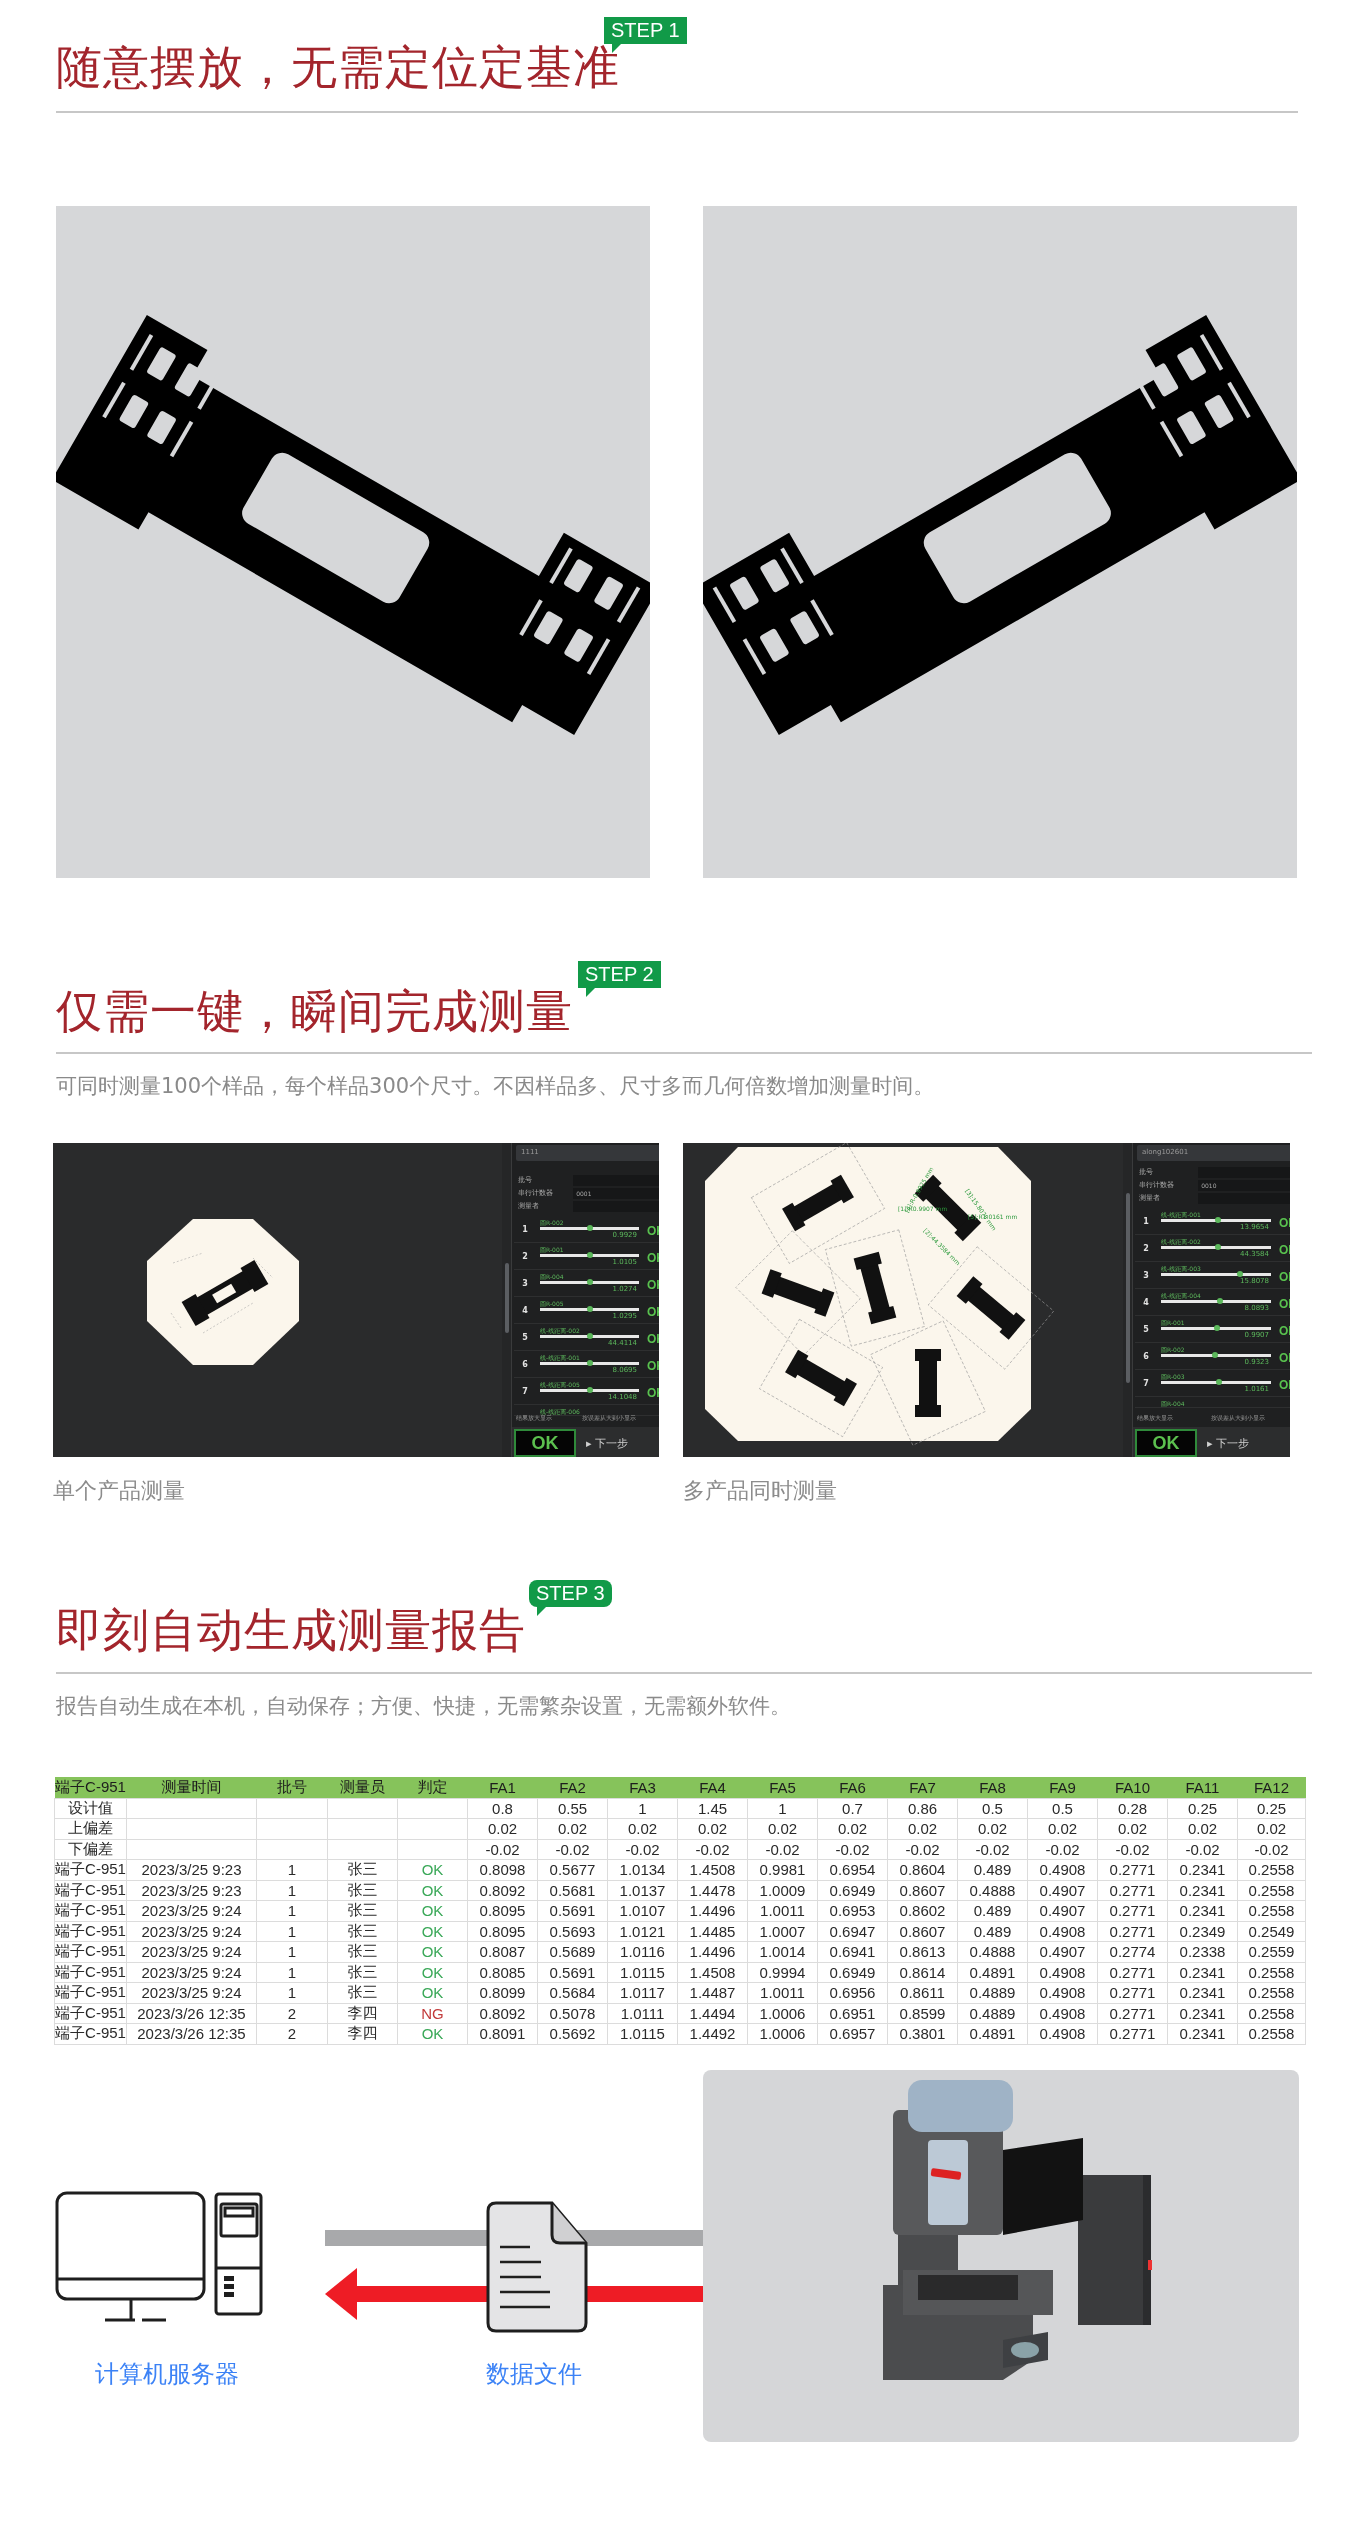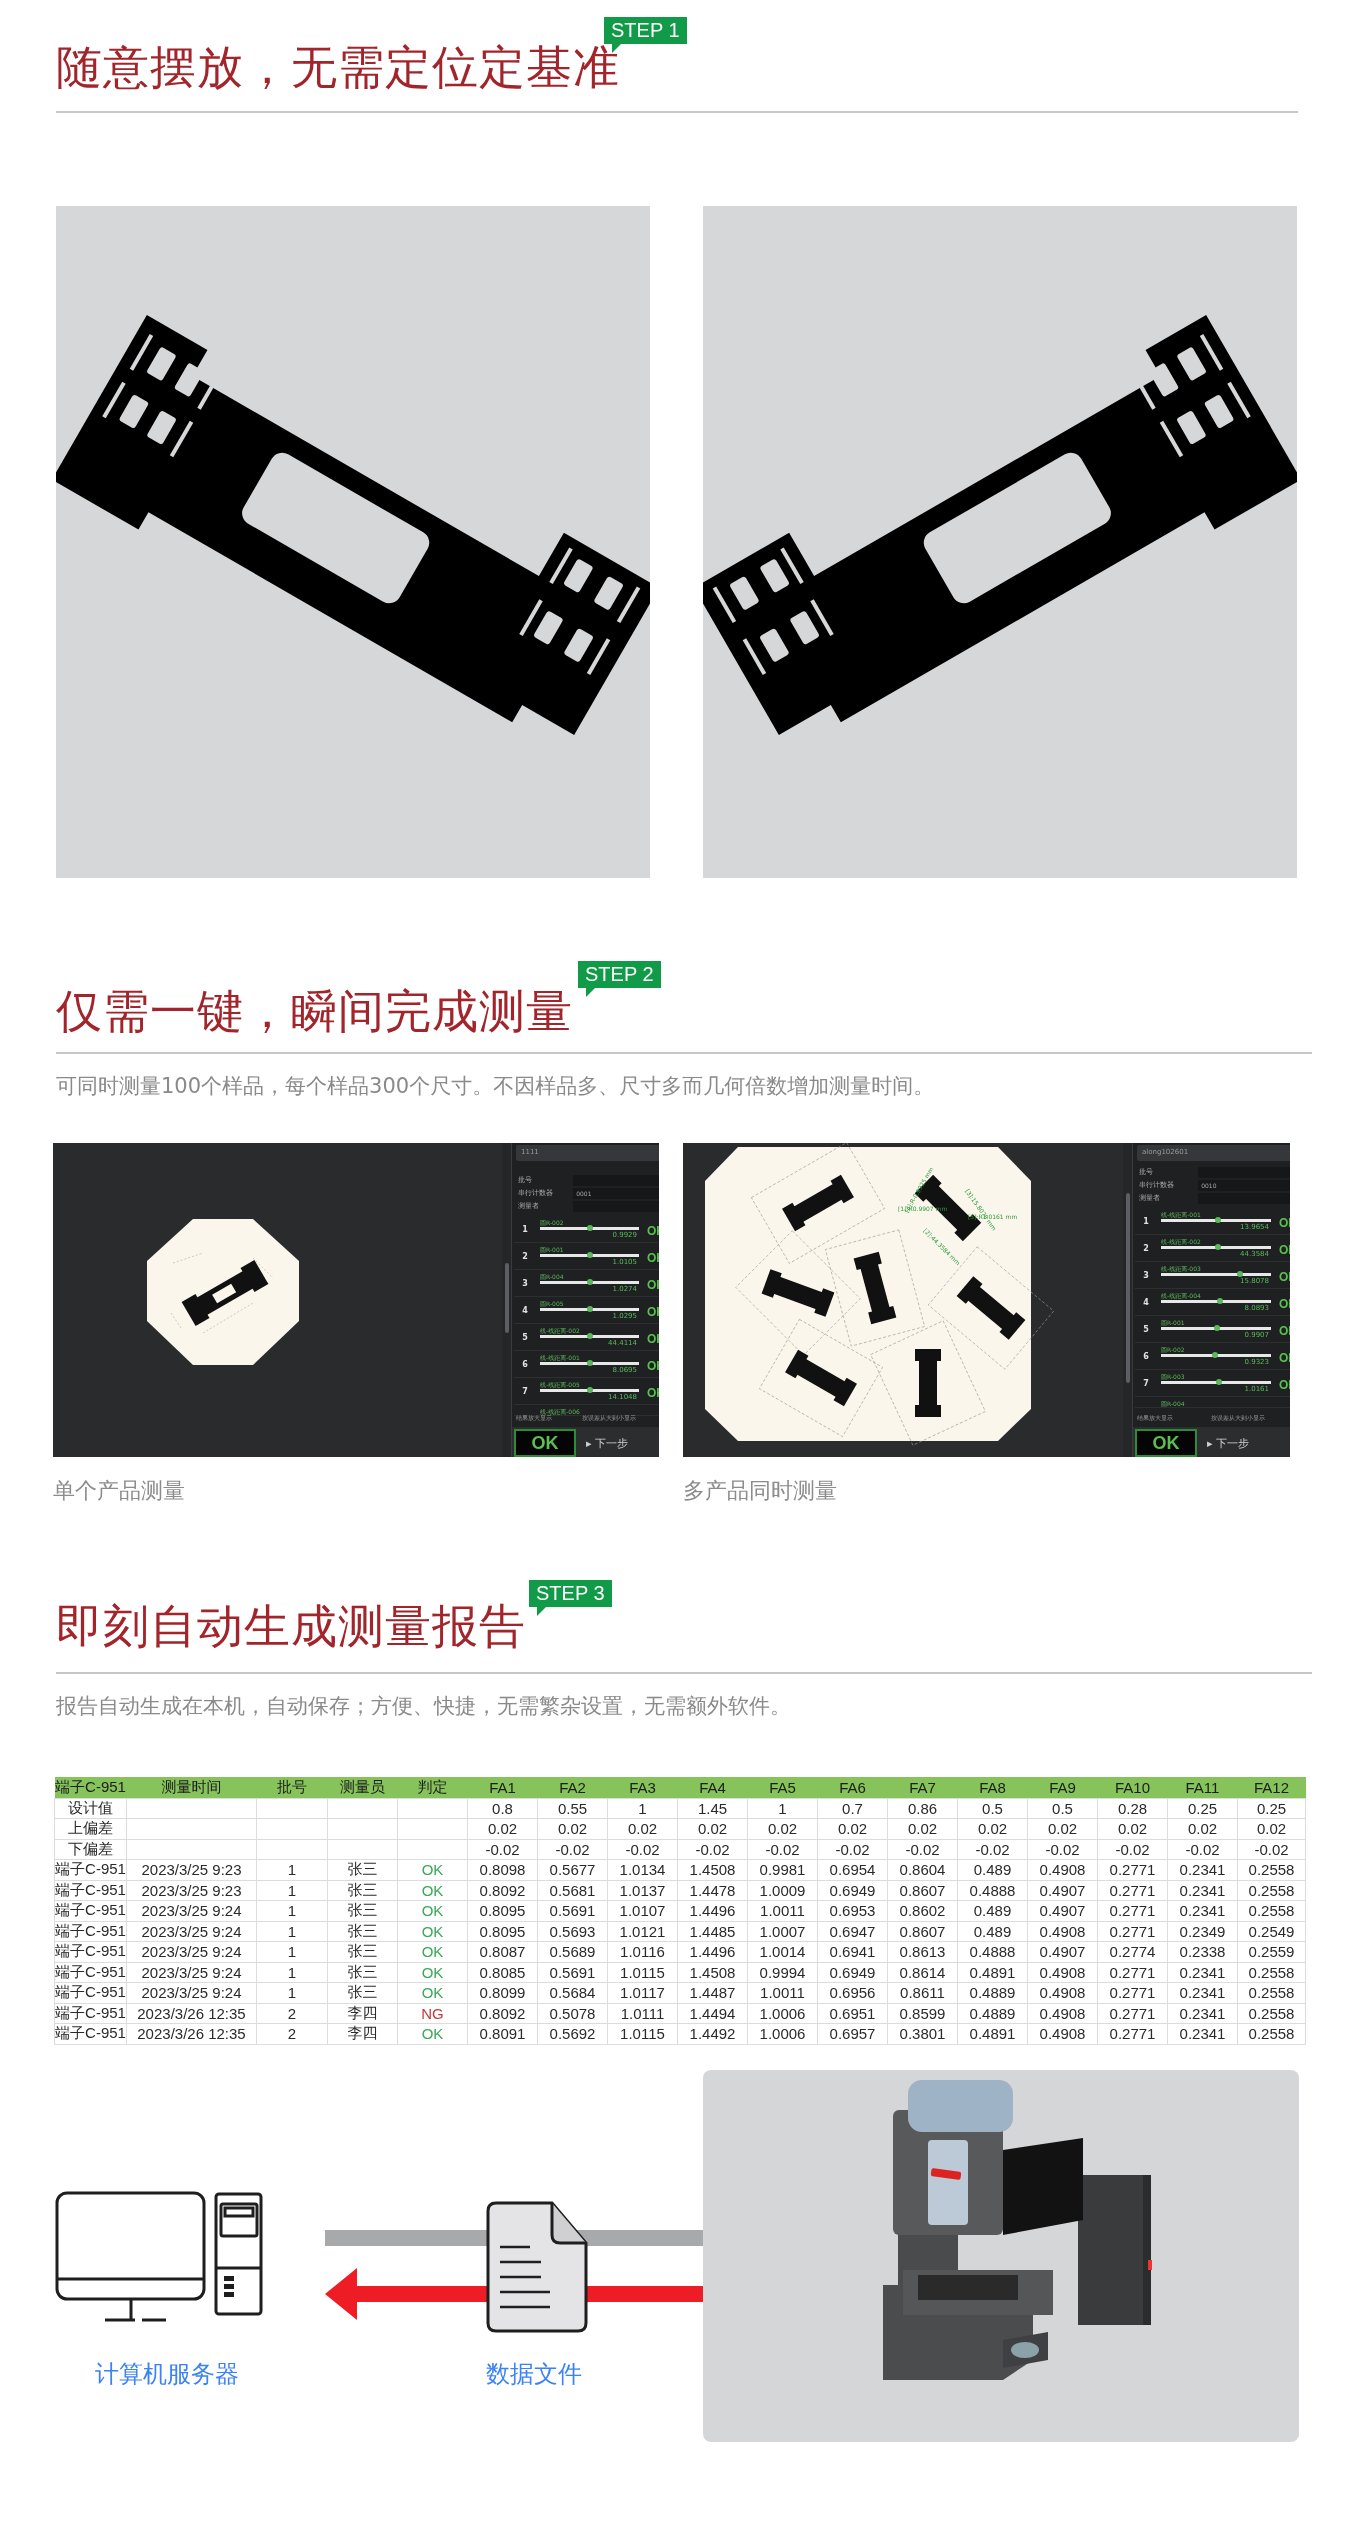"STEP 3" div.step-badge { border-radius: none -> 8px }
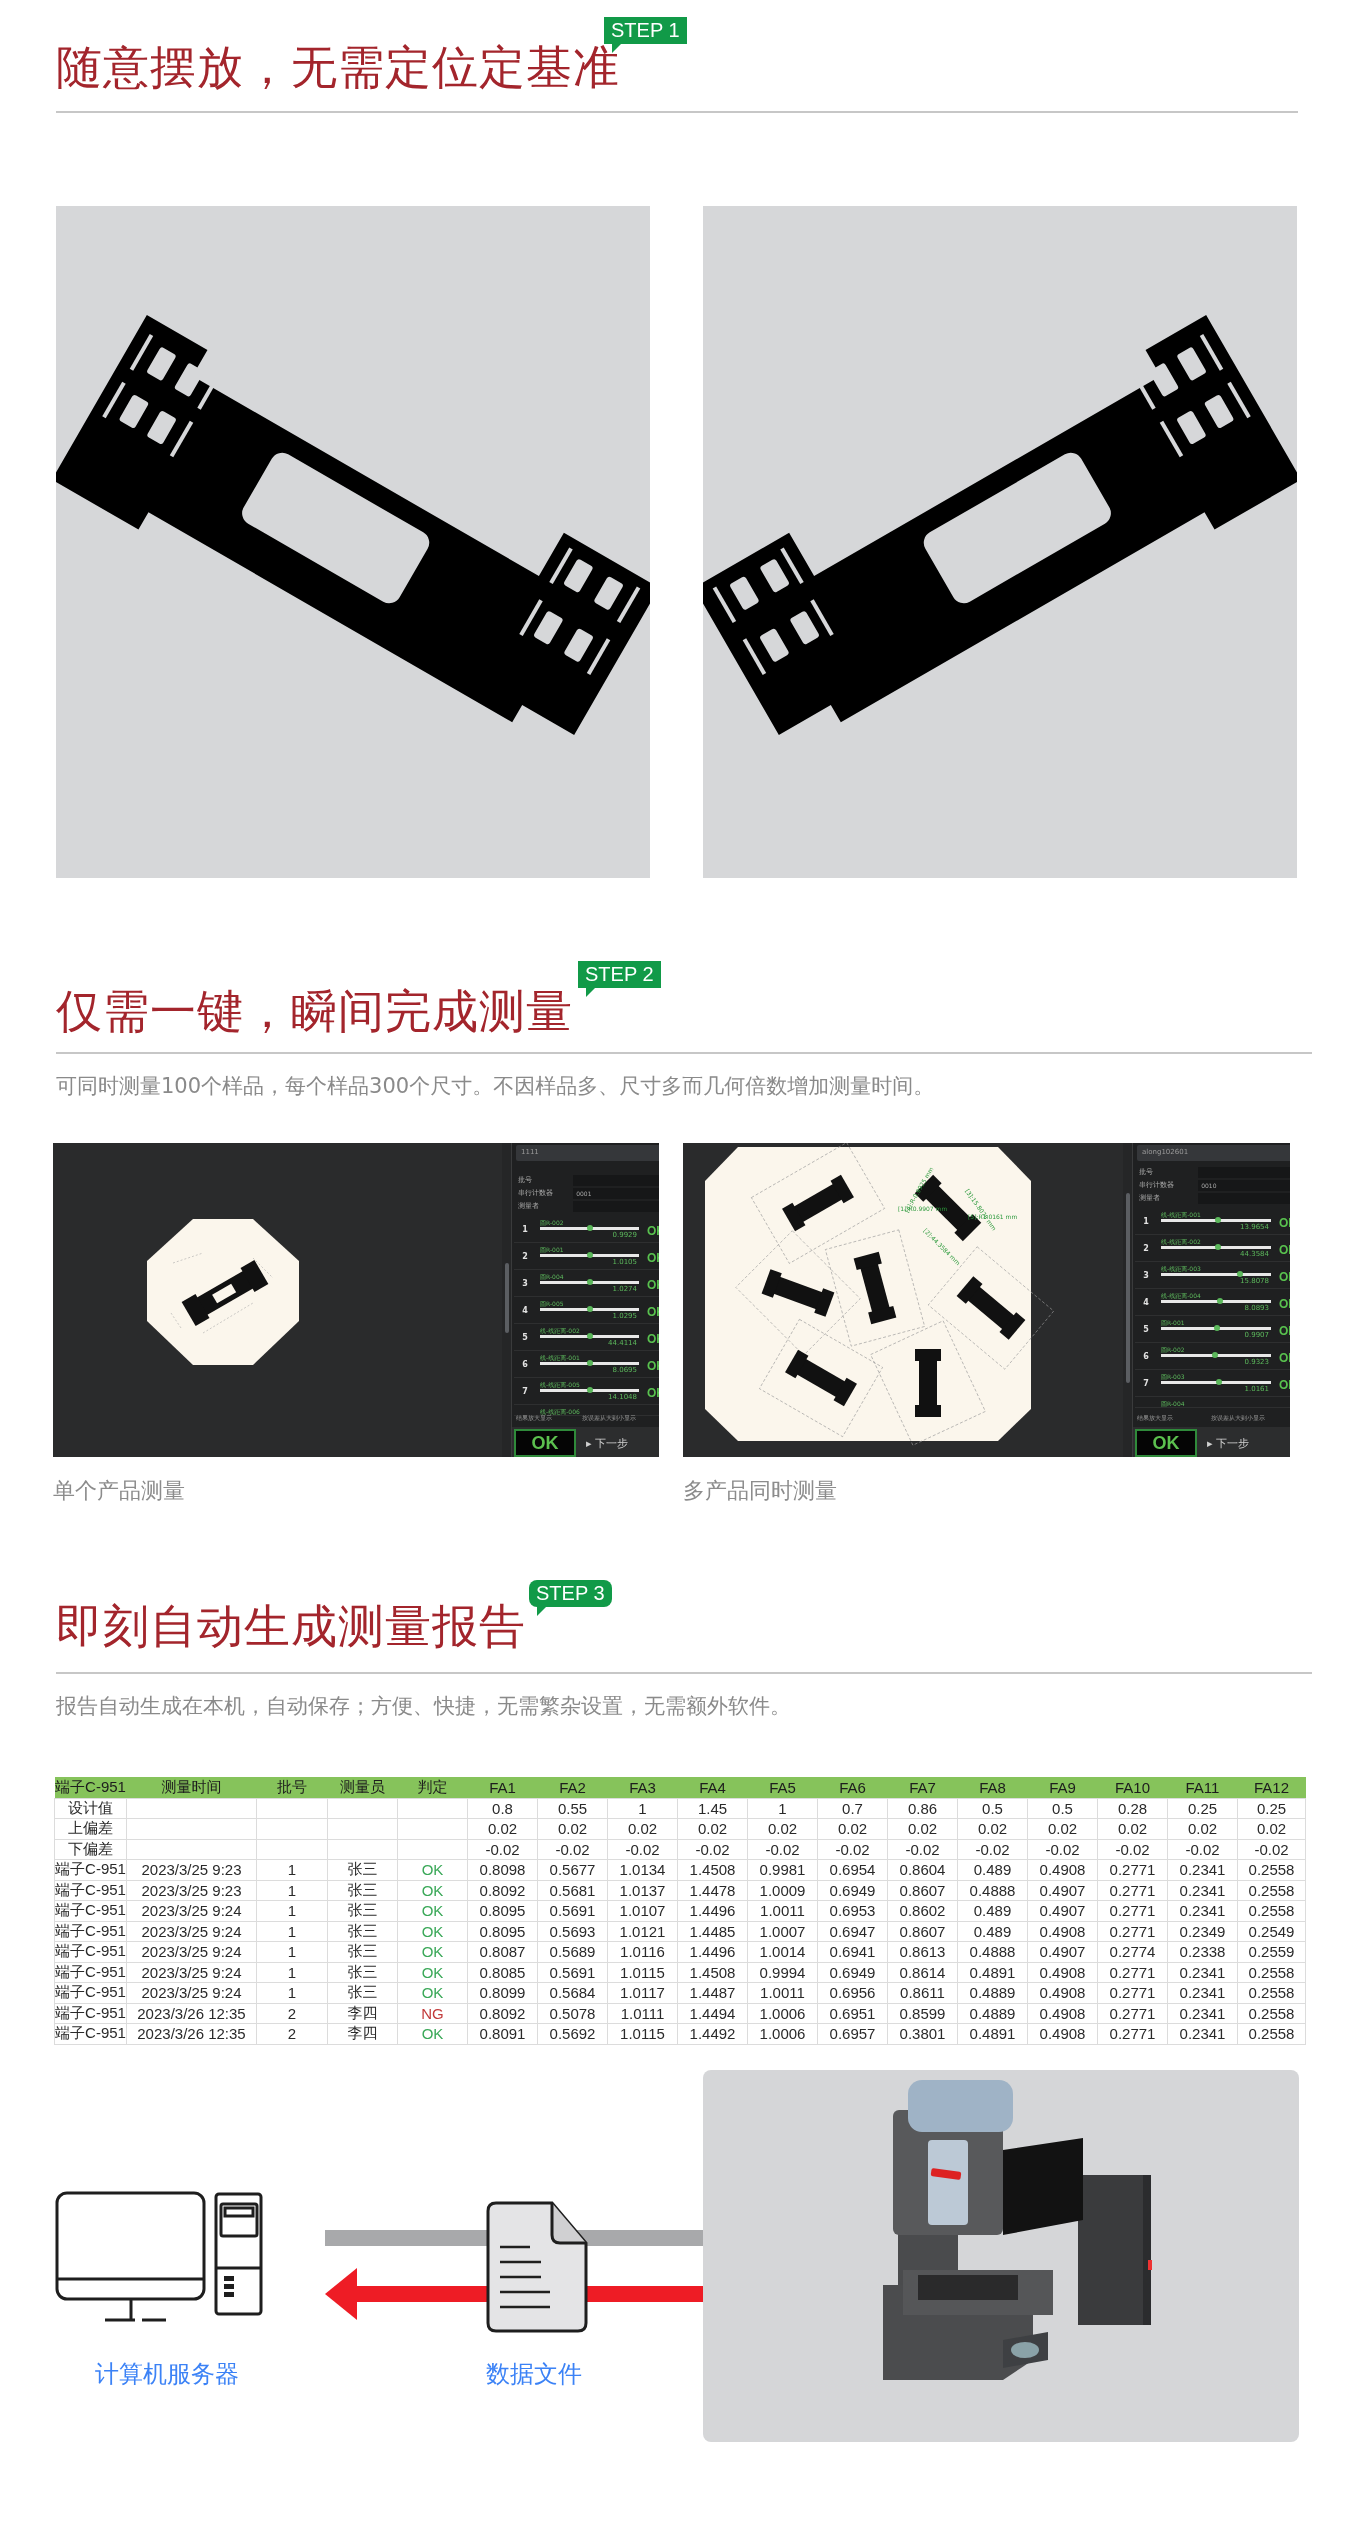"即刻自动生成测量报告" h1.section-title { font-family: Liberation Mono, monospace -> none }
